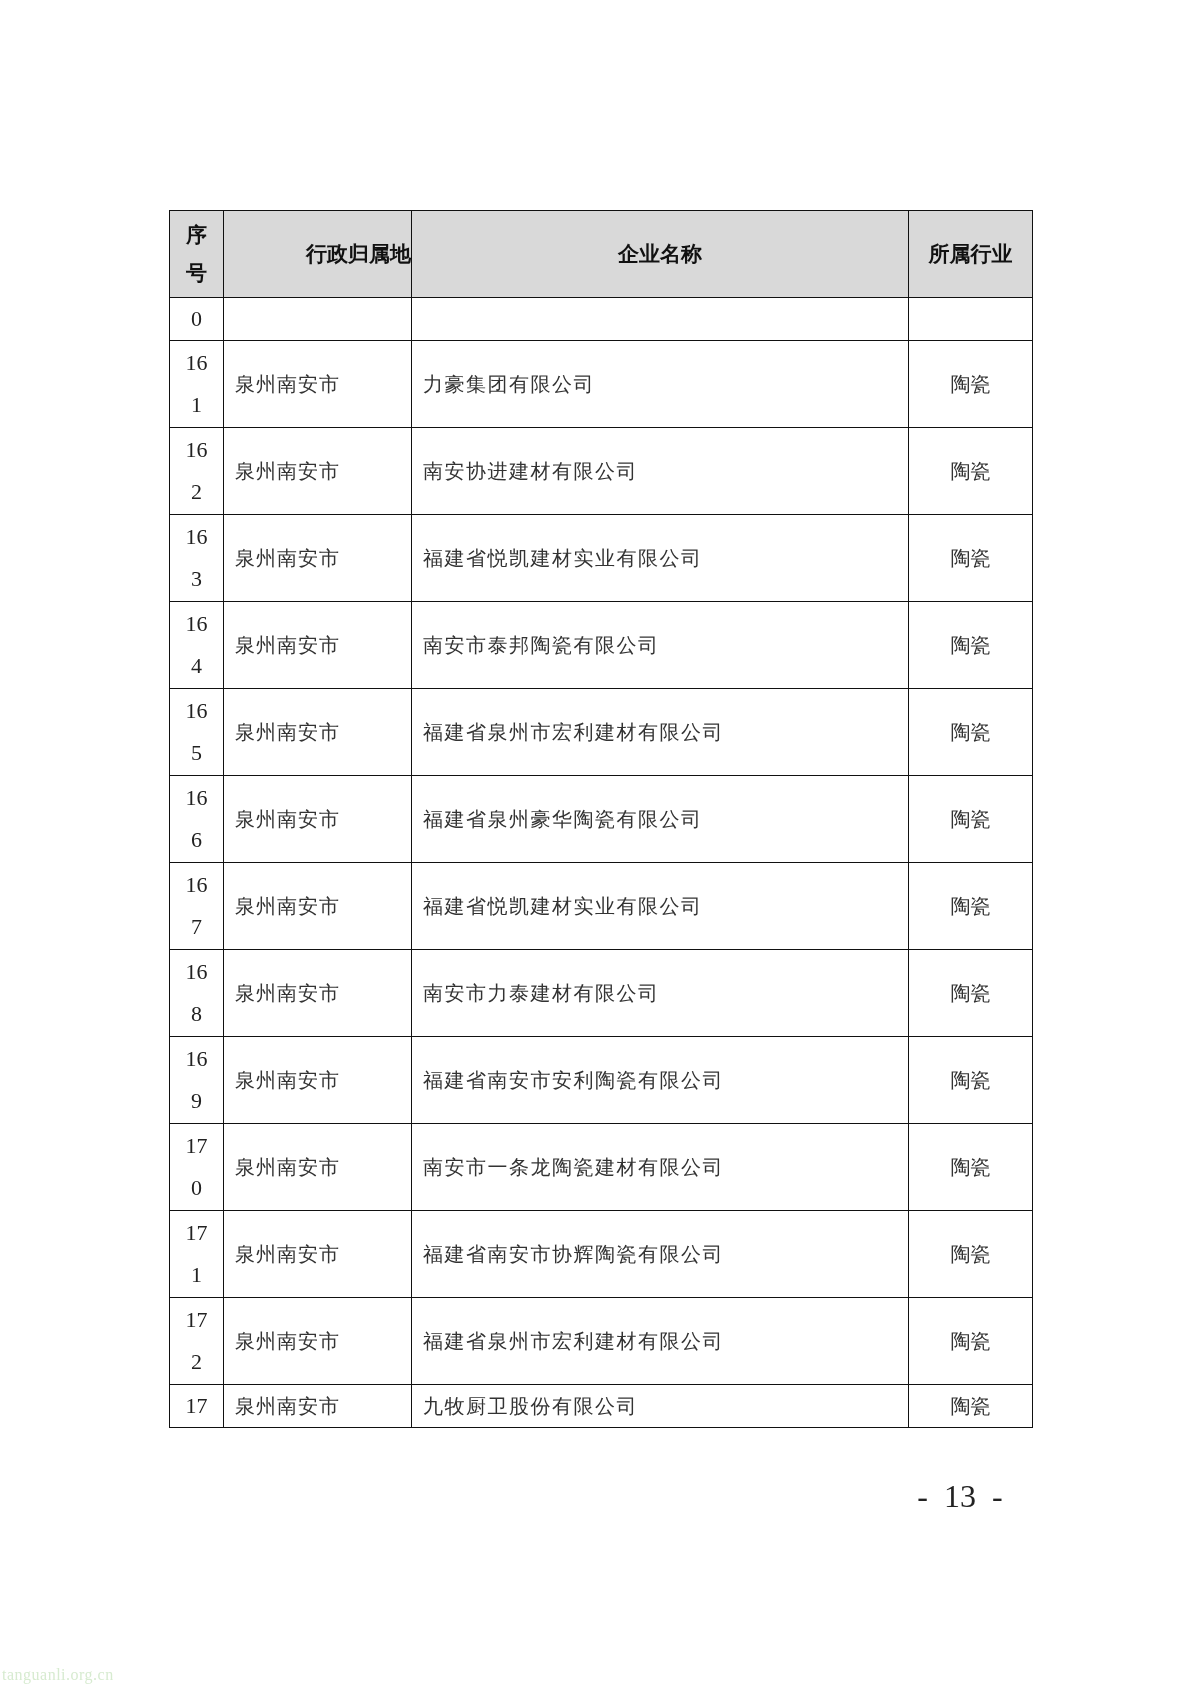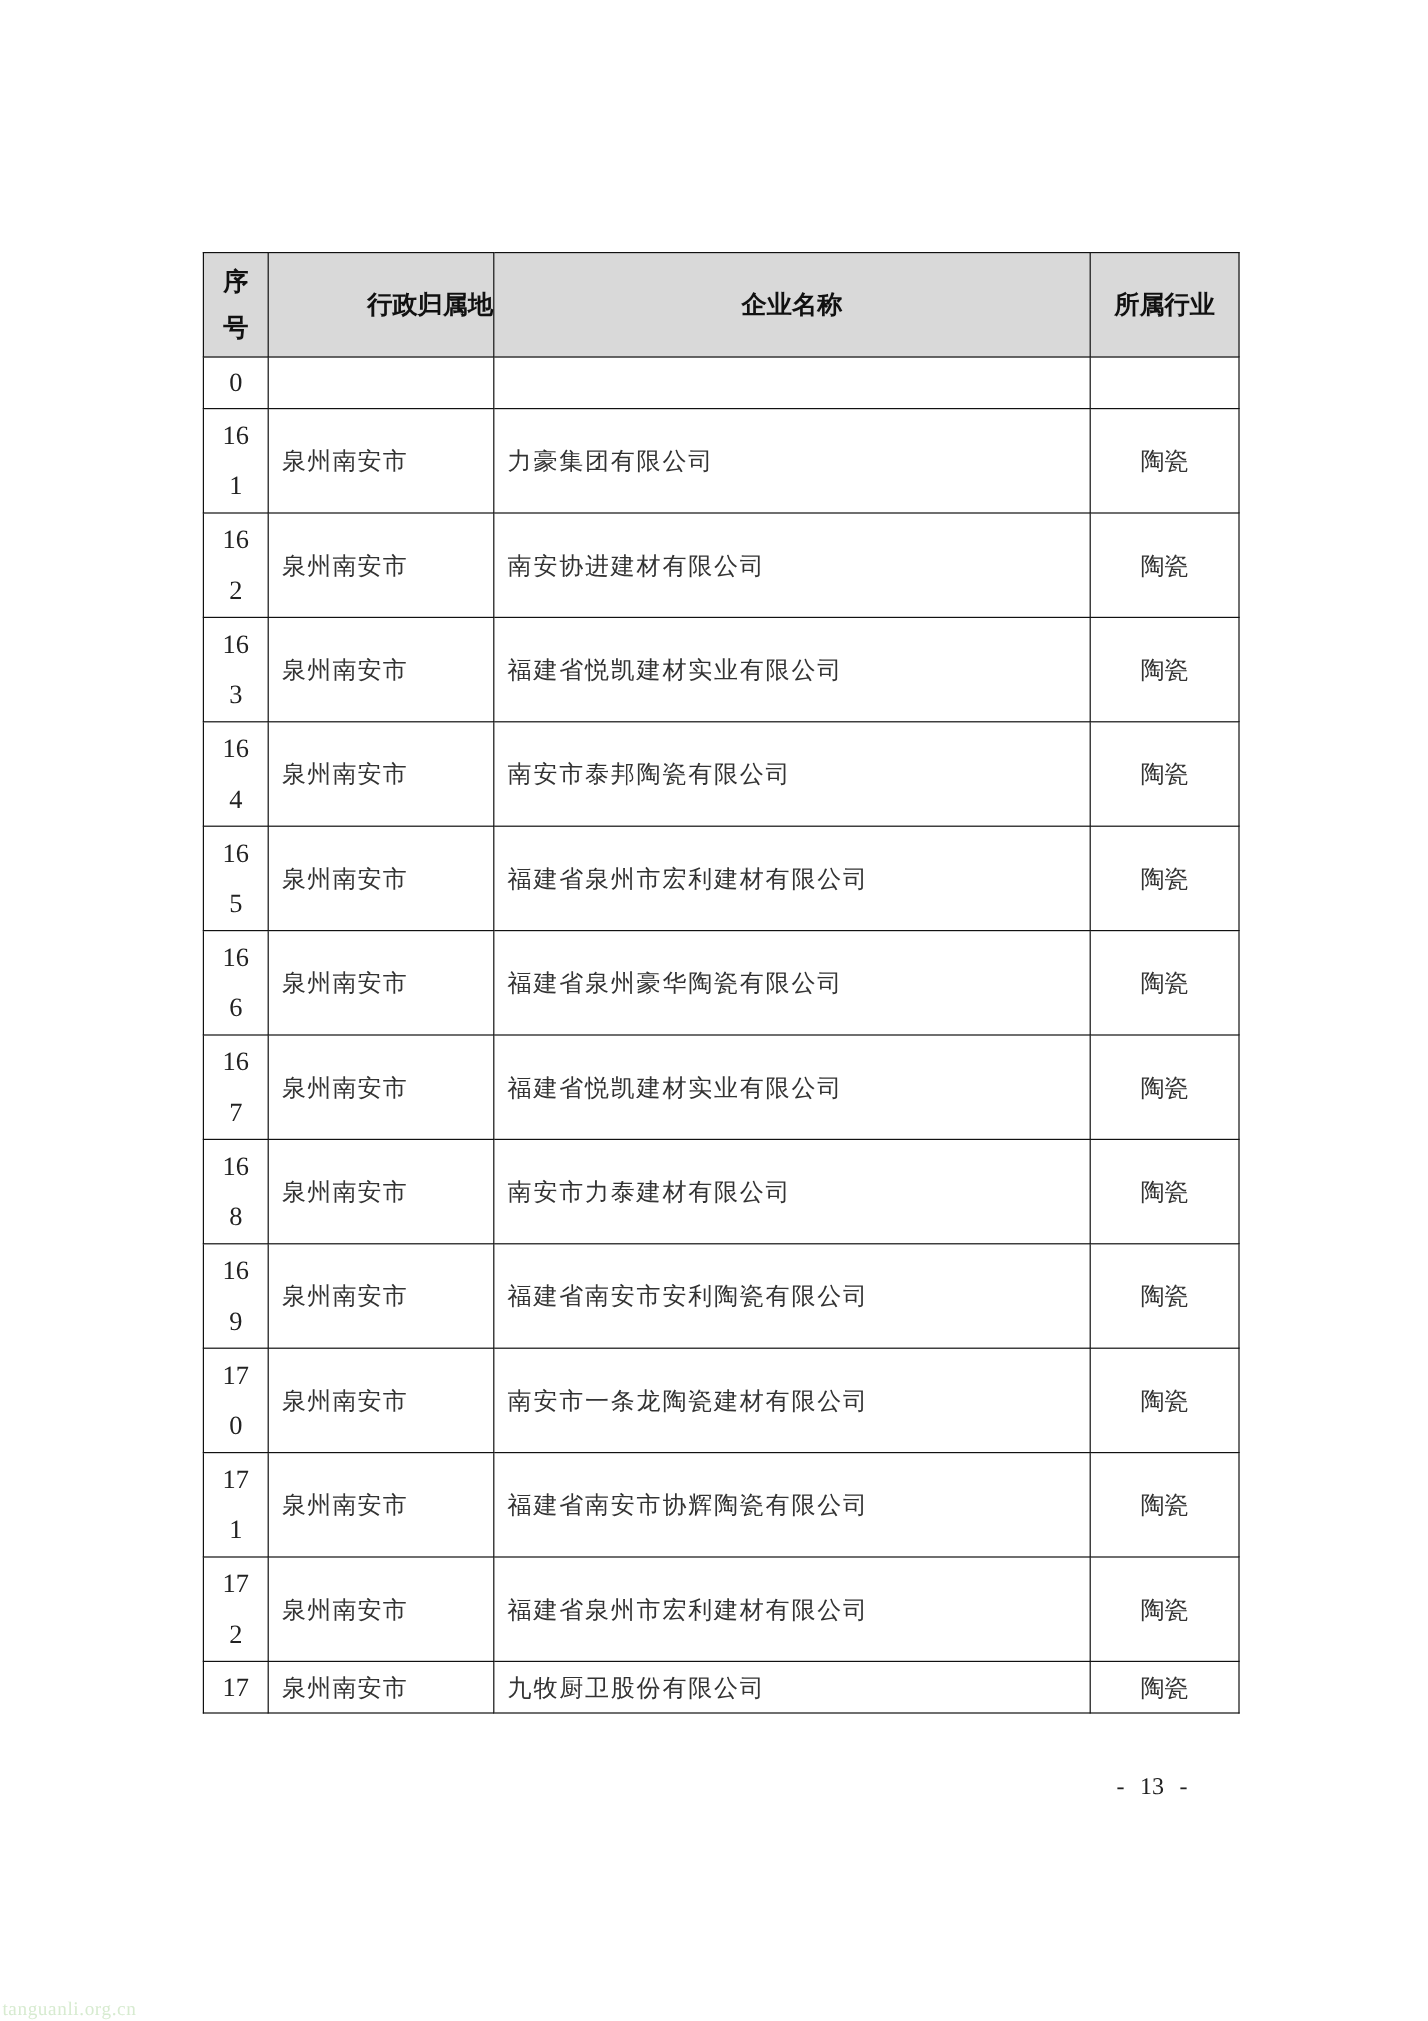"- 13 -" .pagenum { font-size: 20px -> 32px }
